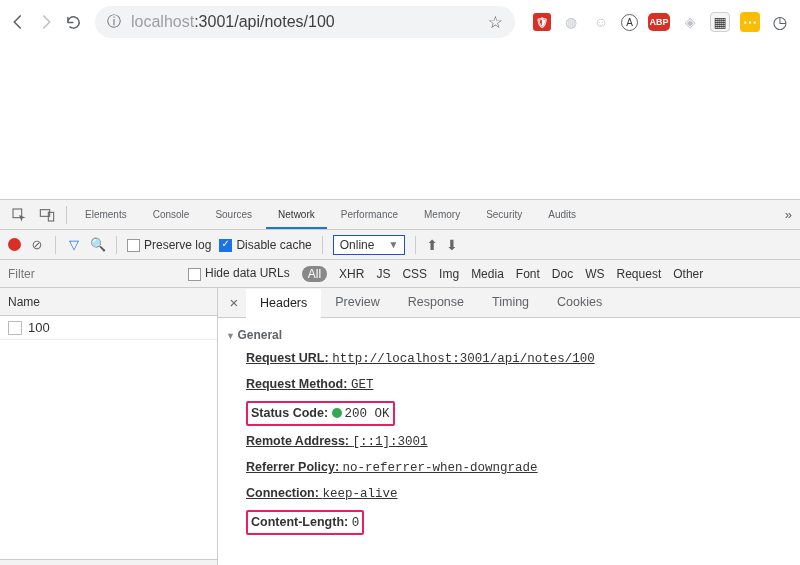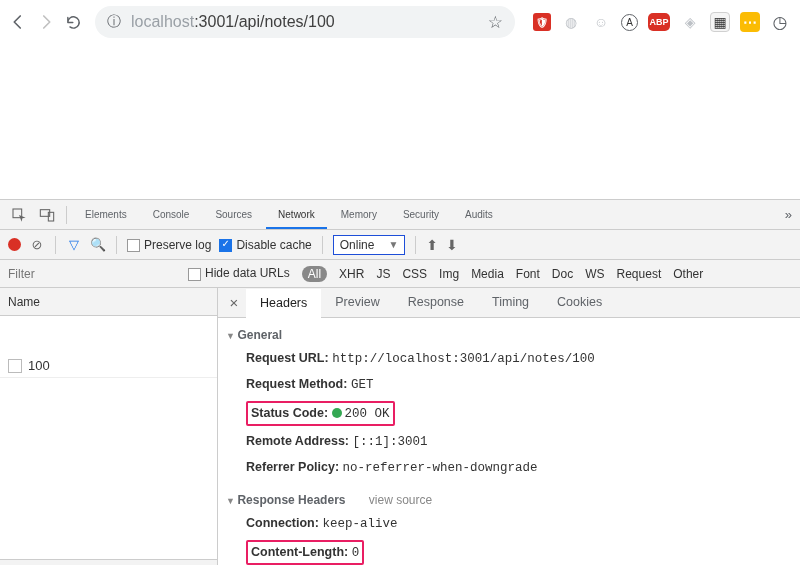"Performance" div.dt-tab { html: none -> <div>Performance</div> }
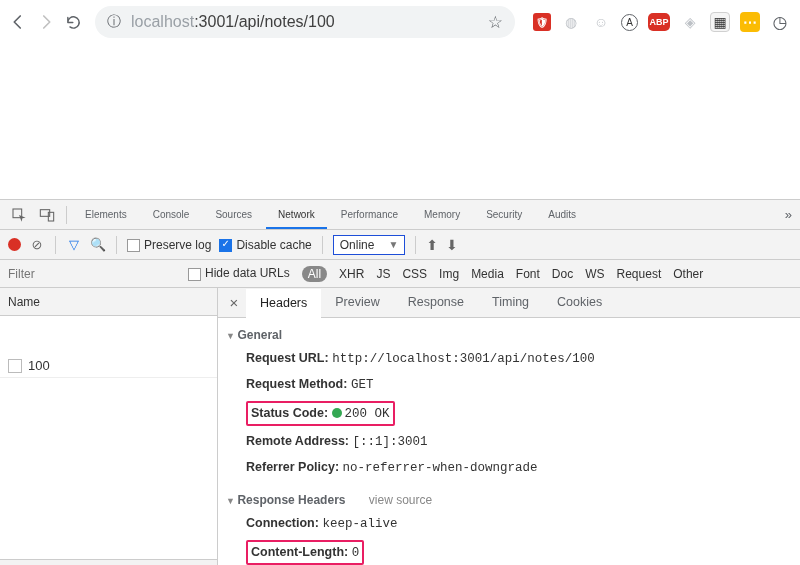"Name" .reqlist { gap: 38px -> none }
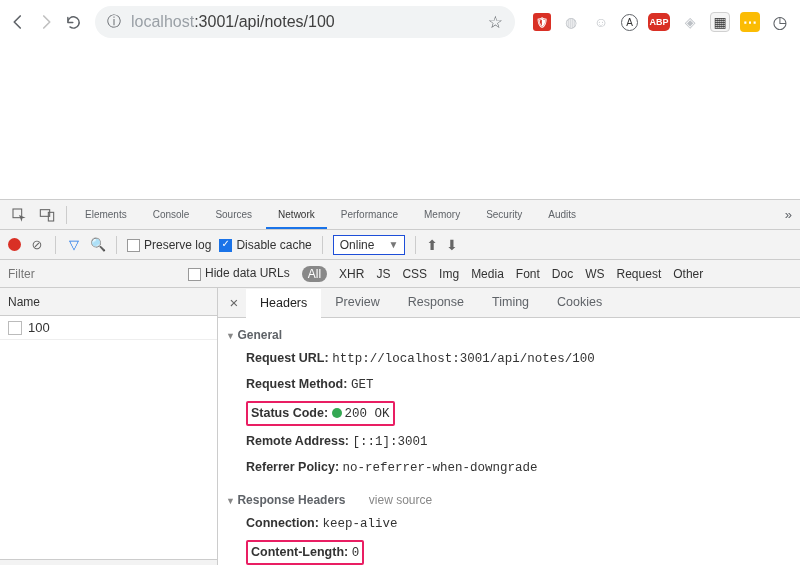"Request URL:" .kv { text-decoration: none -> underline }
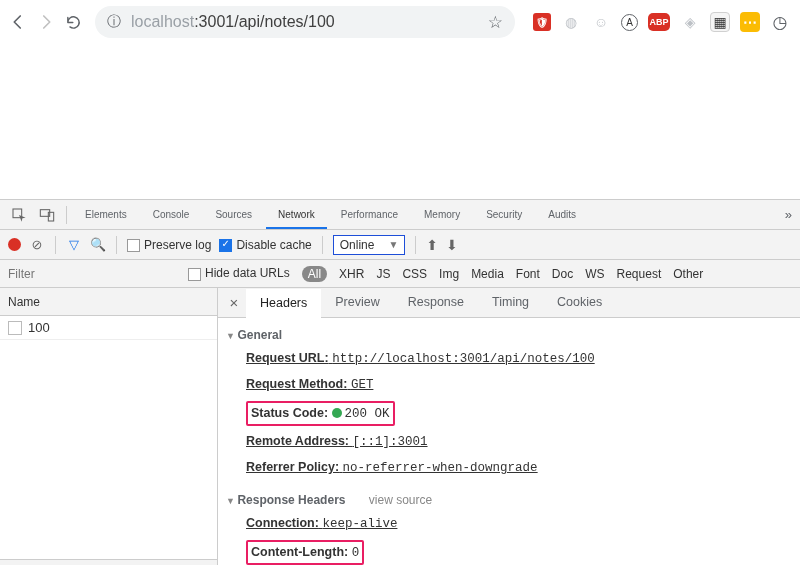"Response Headers view source" div.section-title { html: <div> <span>Response Headers</span> <span>view source</span> </div> -> none }
